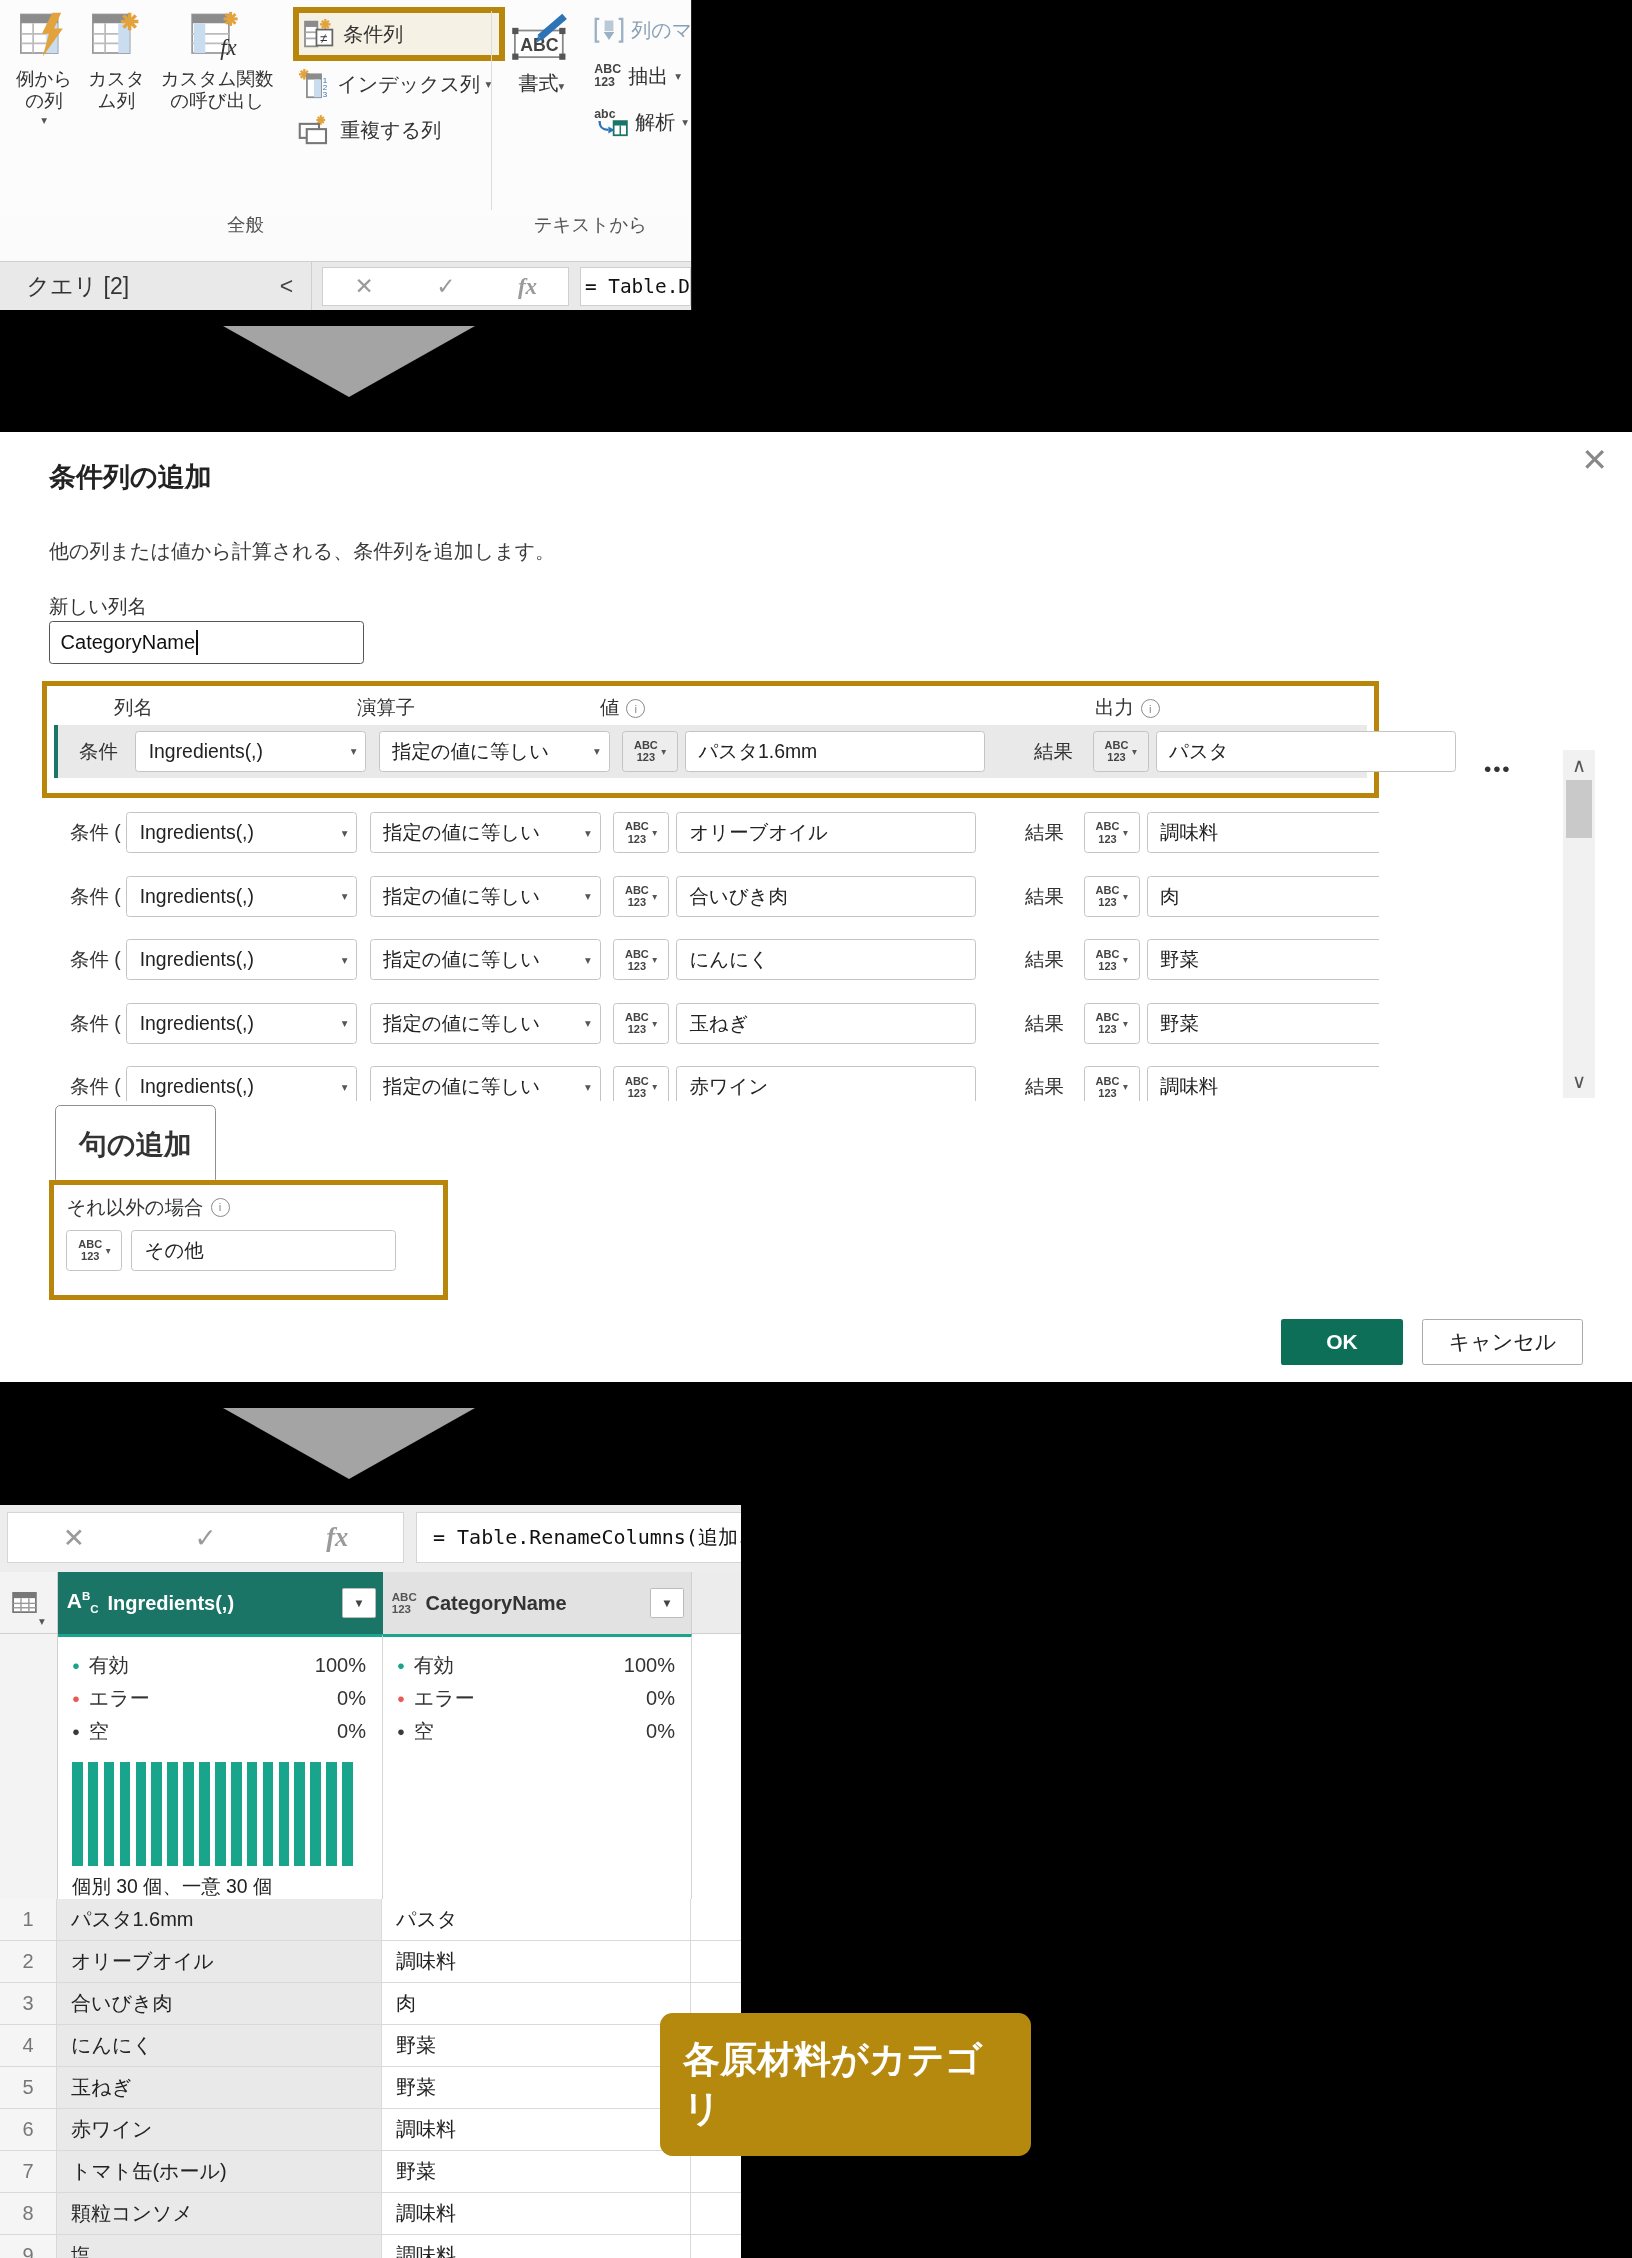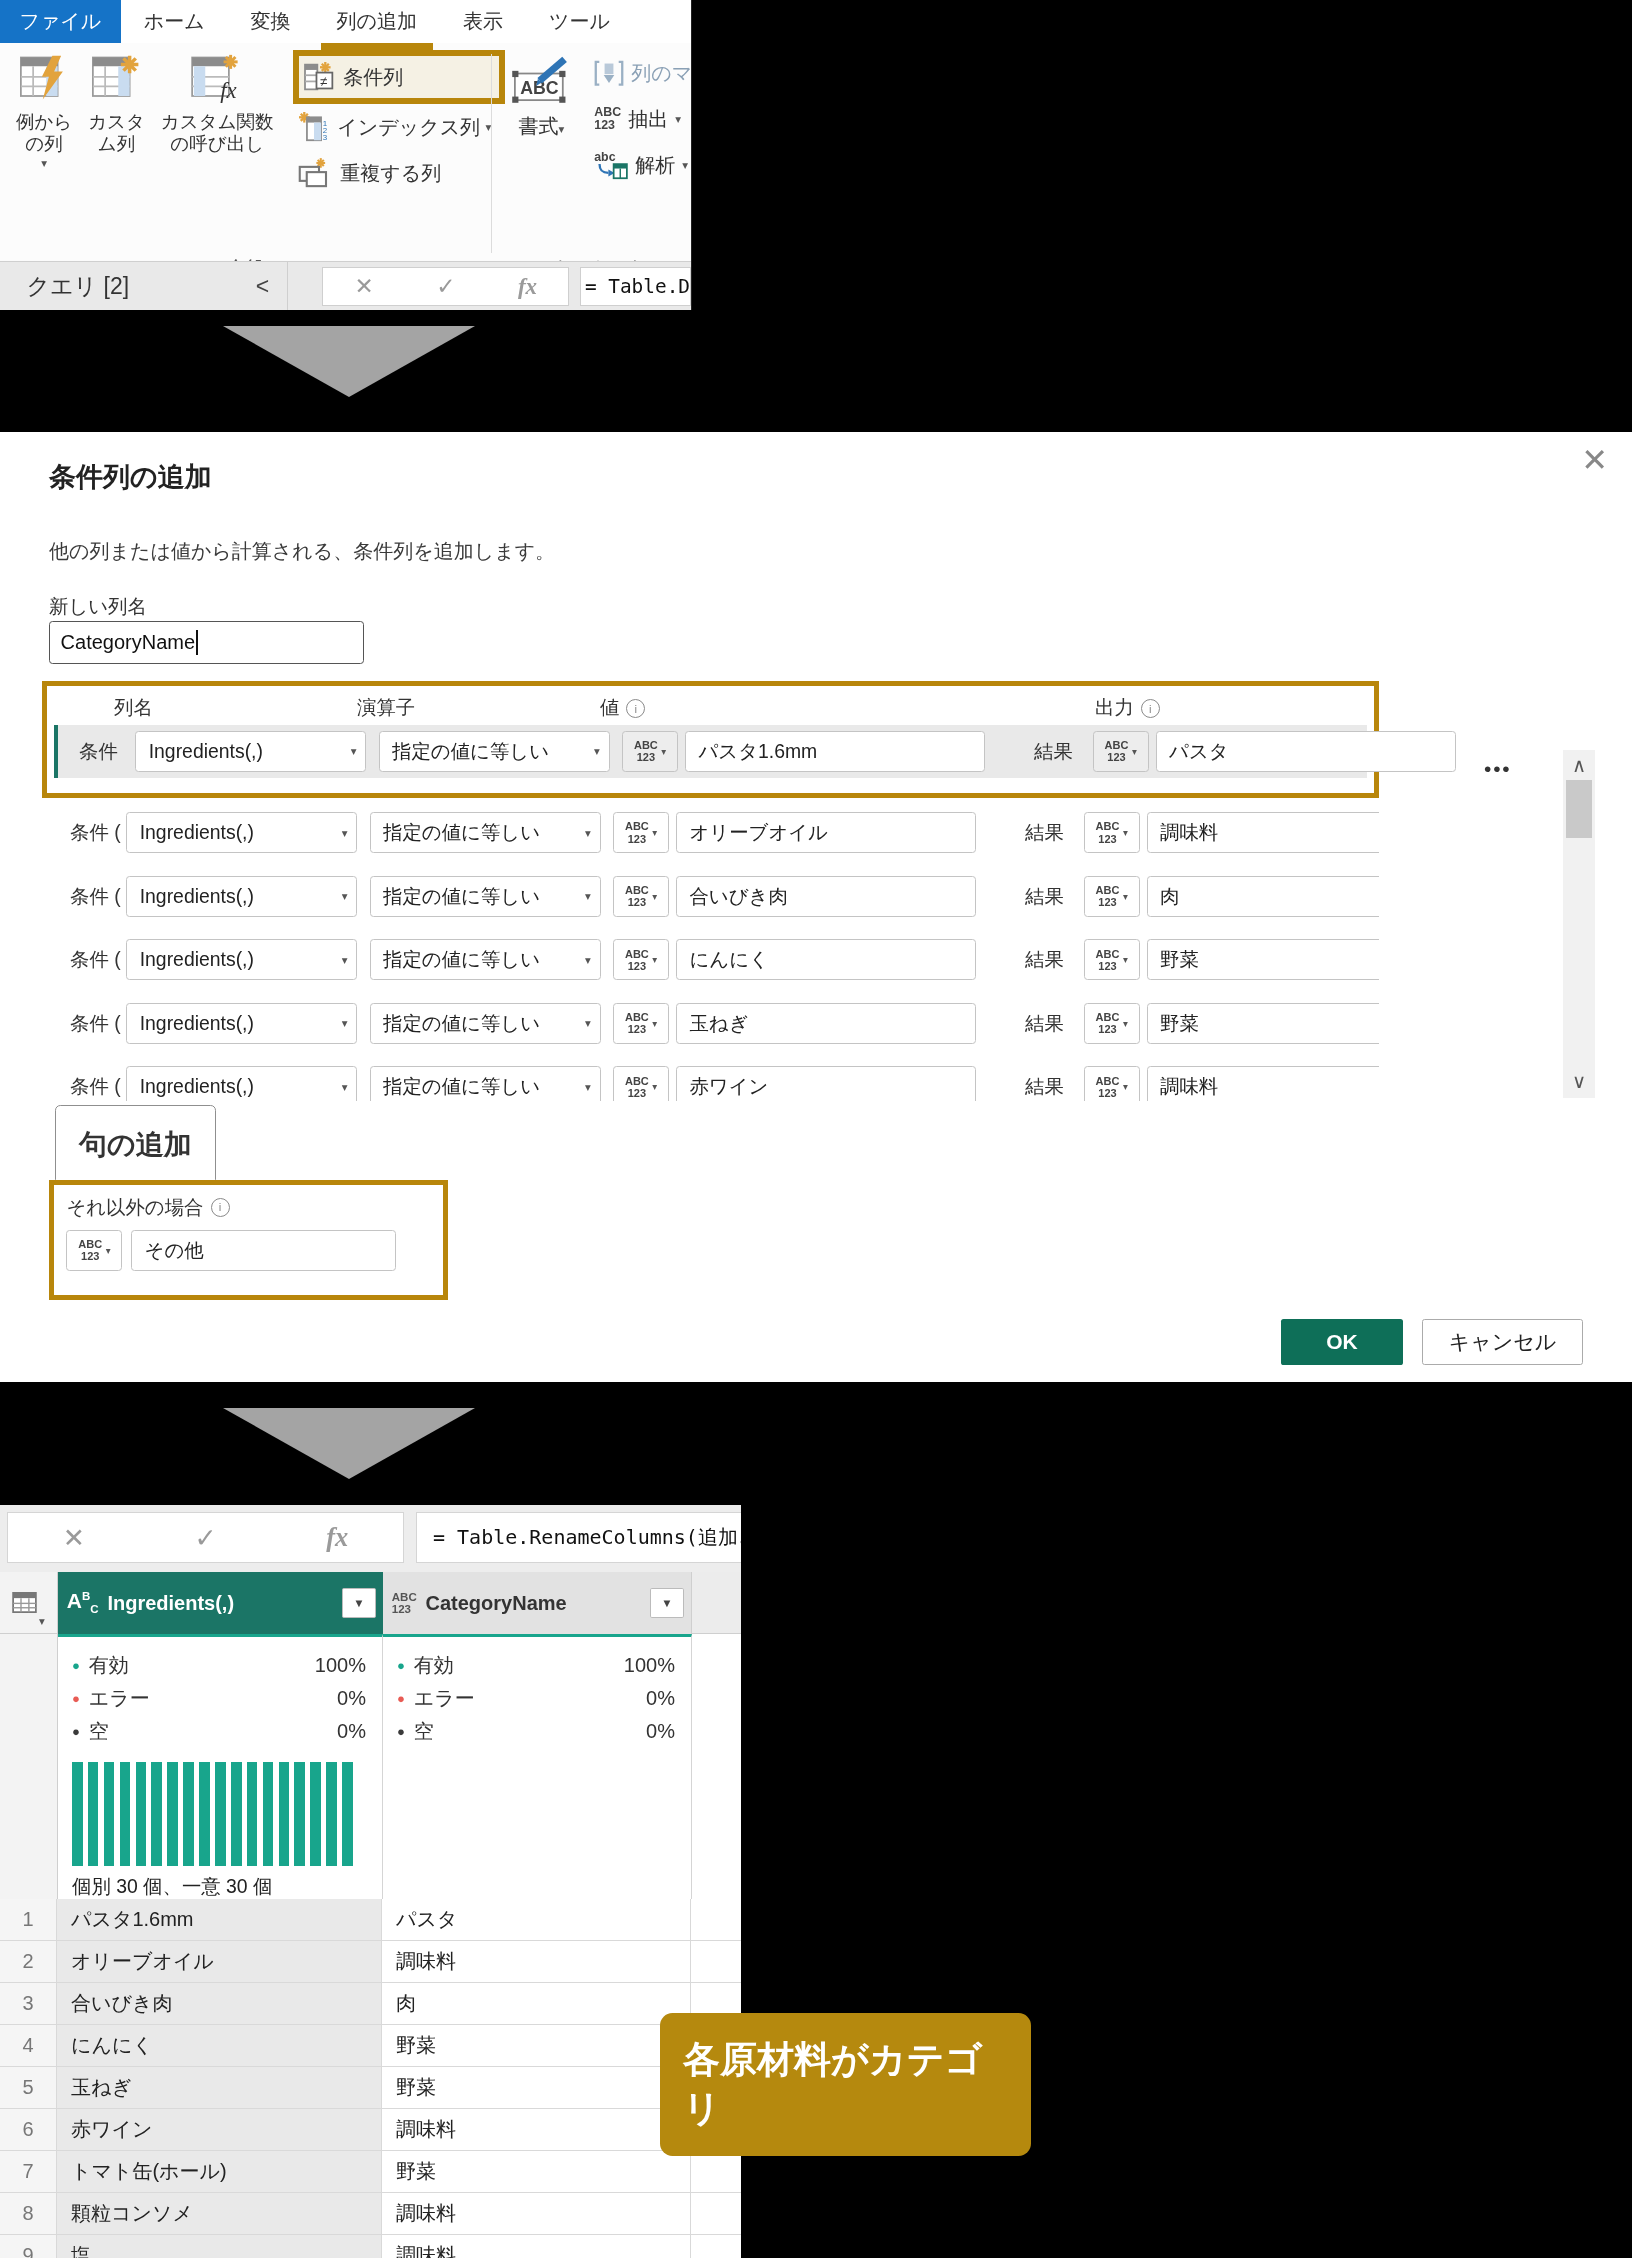"ファイル" div.tabbar { html: <div> <div>ファイル</div> <div>ホーム</div> <div>変換</div> <div>列の追加</div> <div>表示</div> <div>ツール</div> </div> -> none }
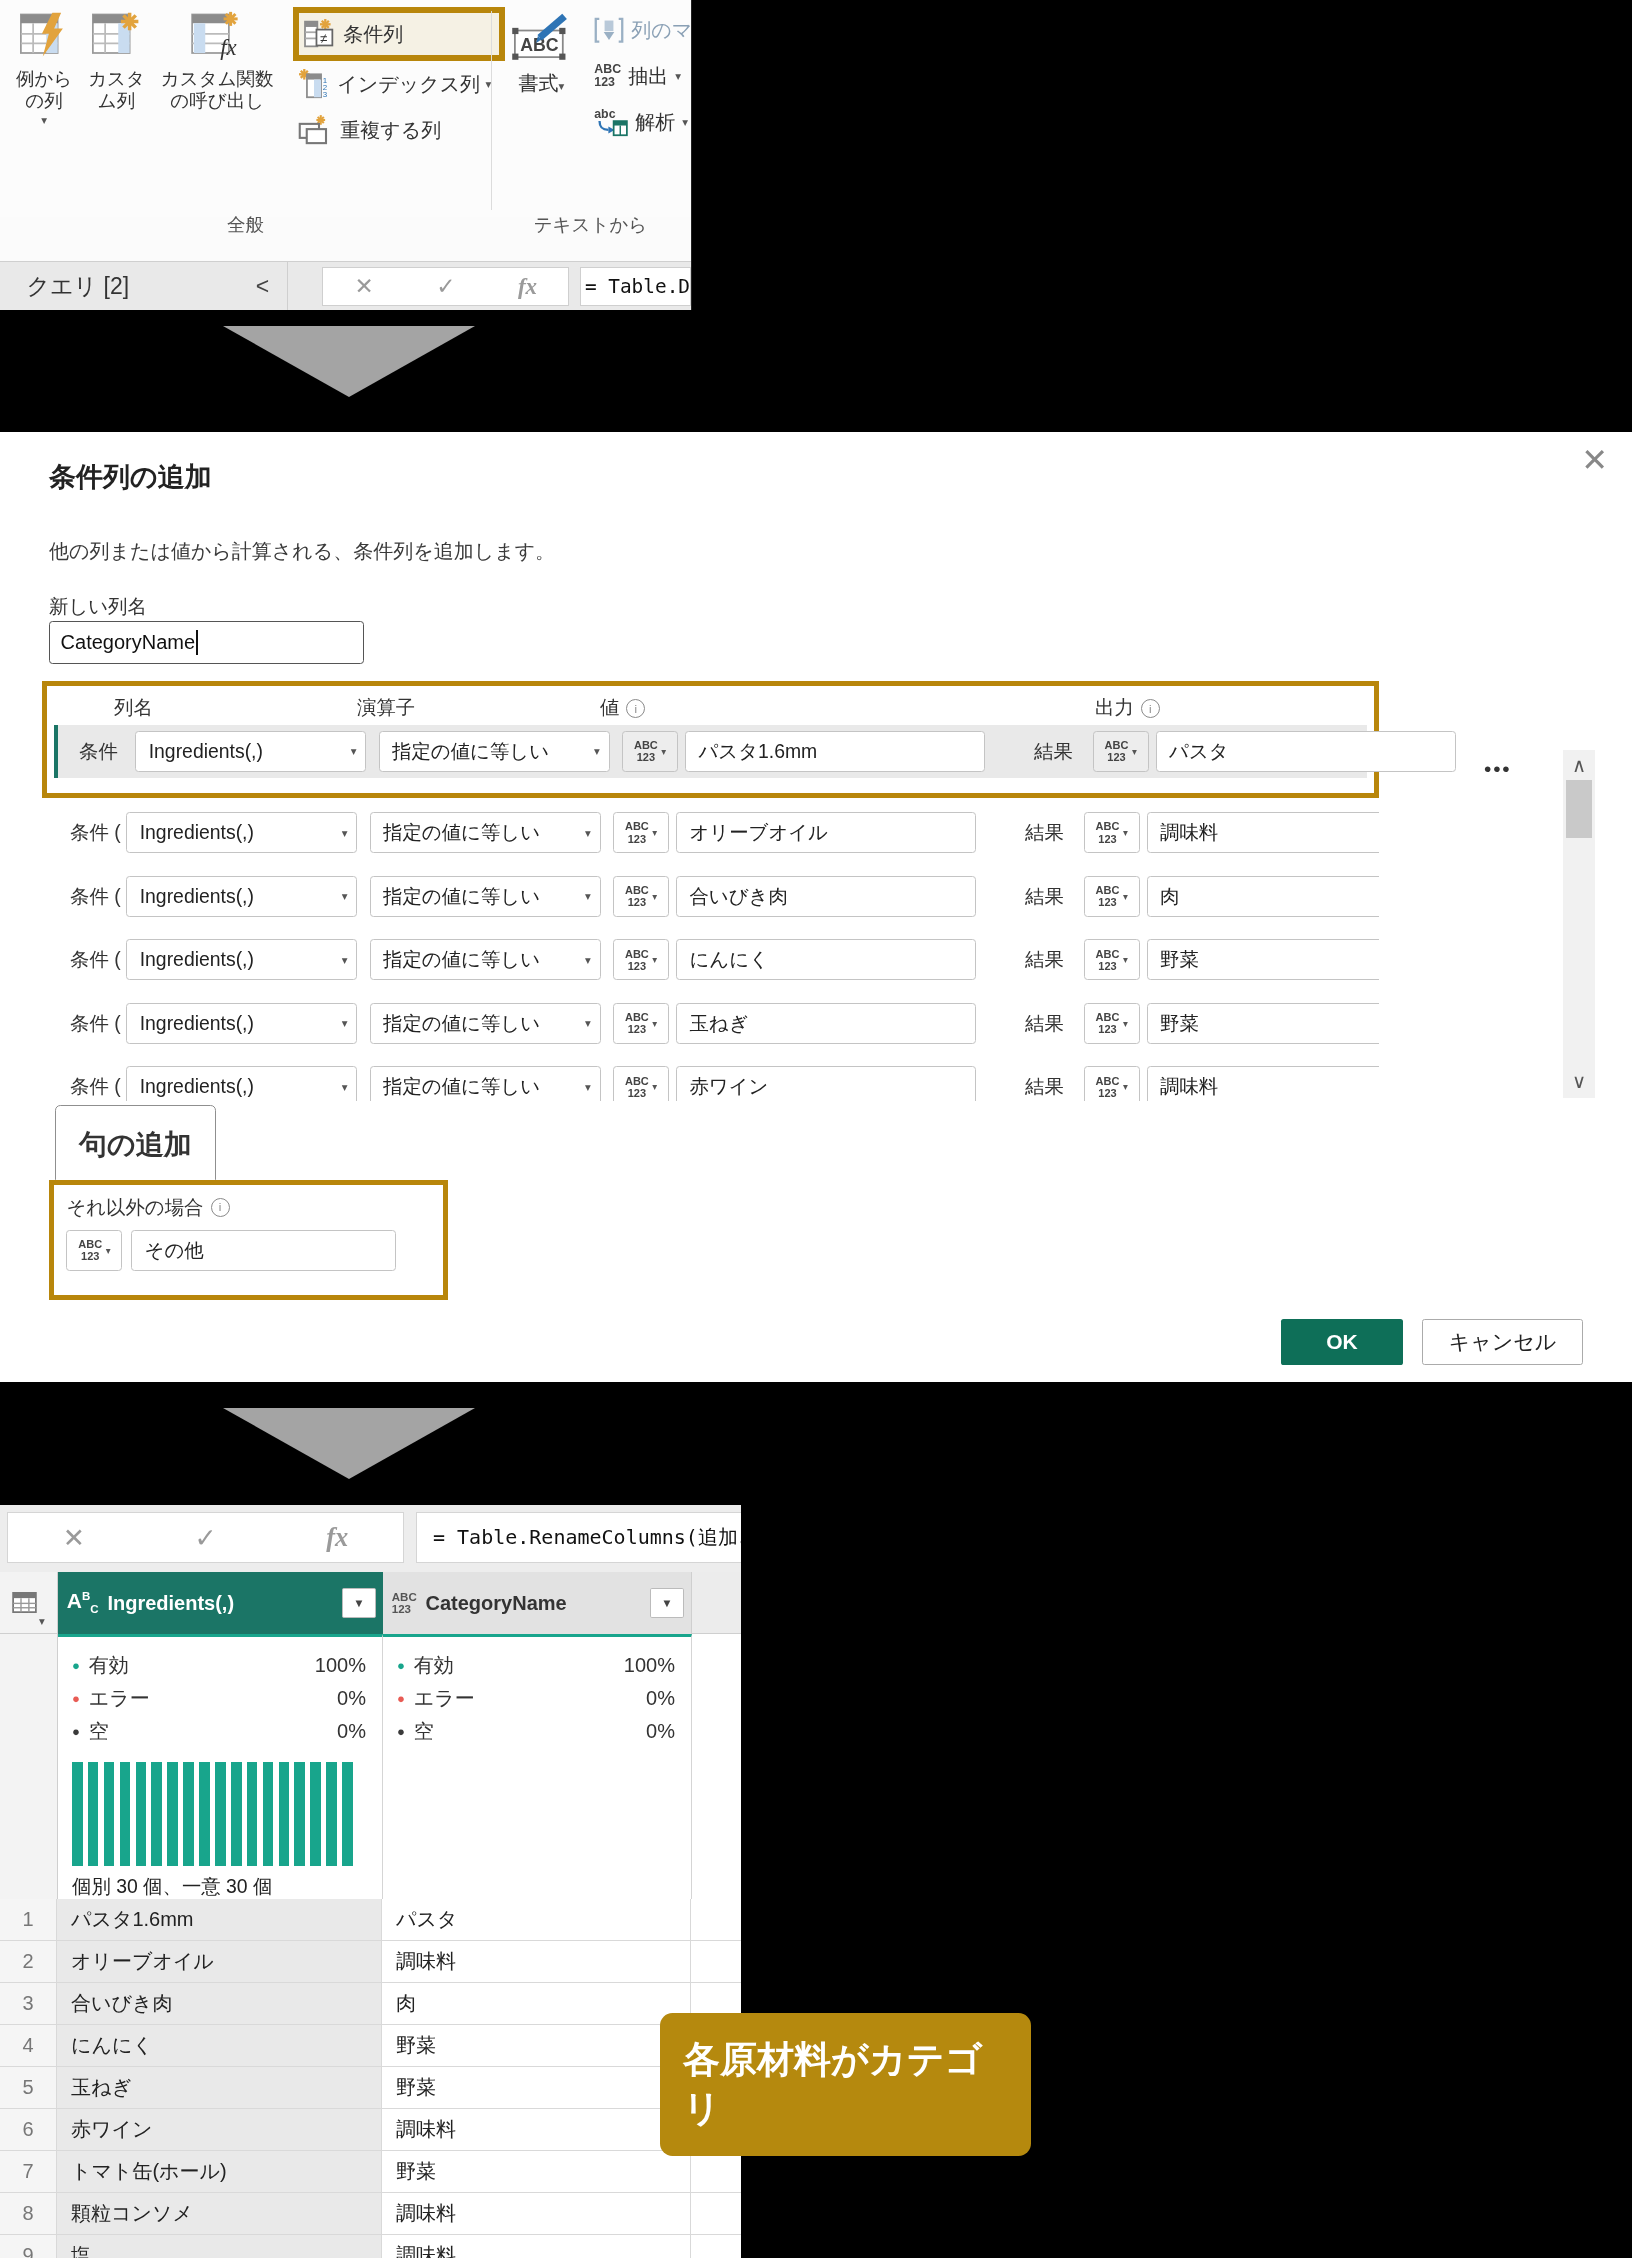"クエリ [2]" .queryrow { gap: 24px -> none }
